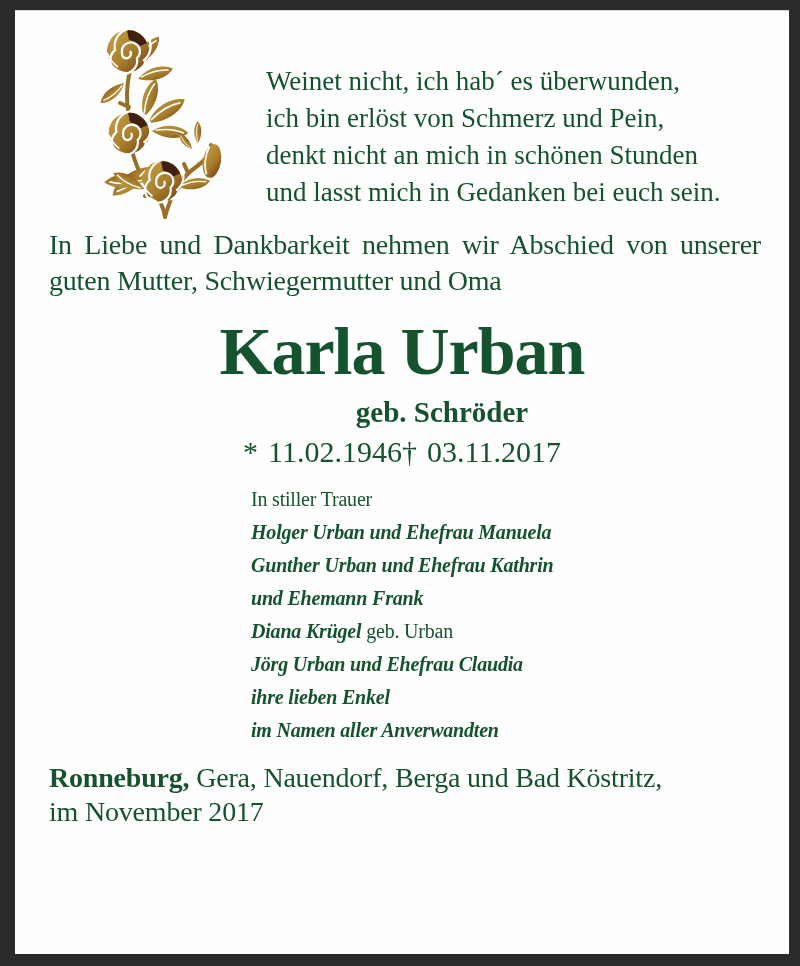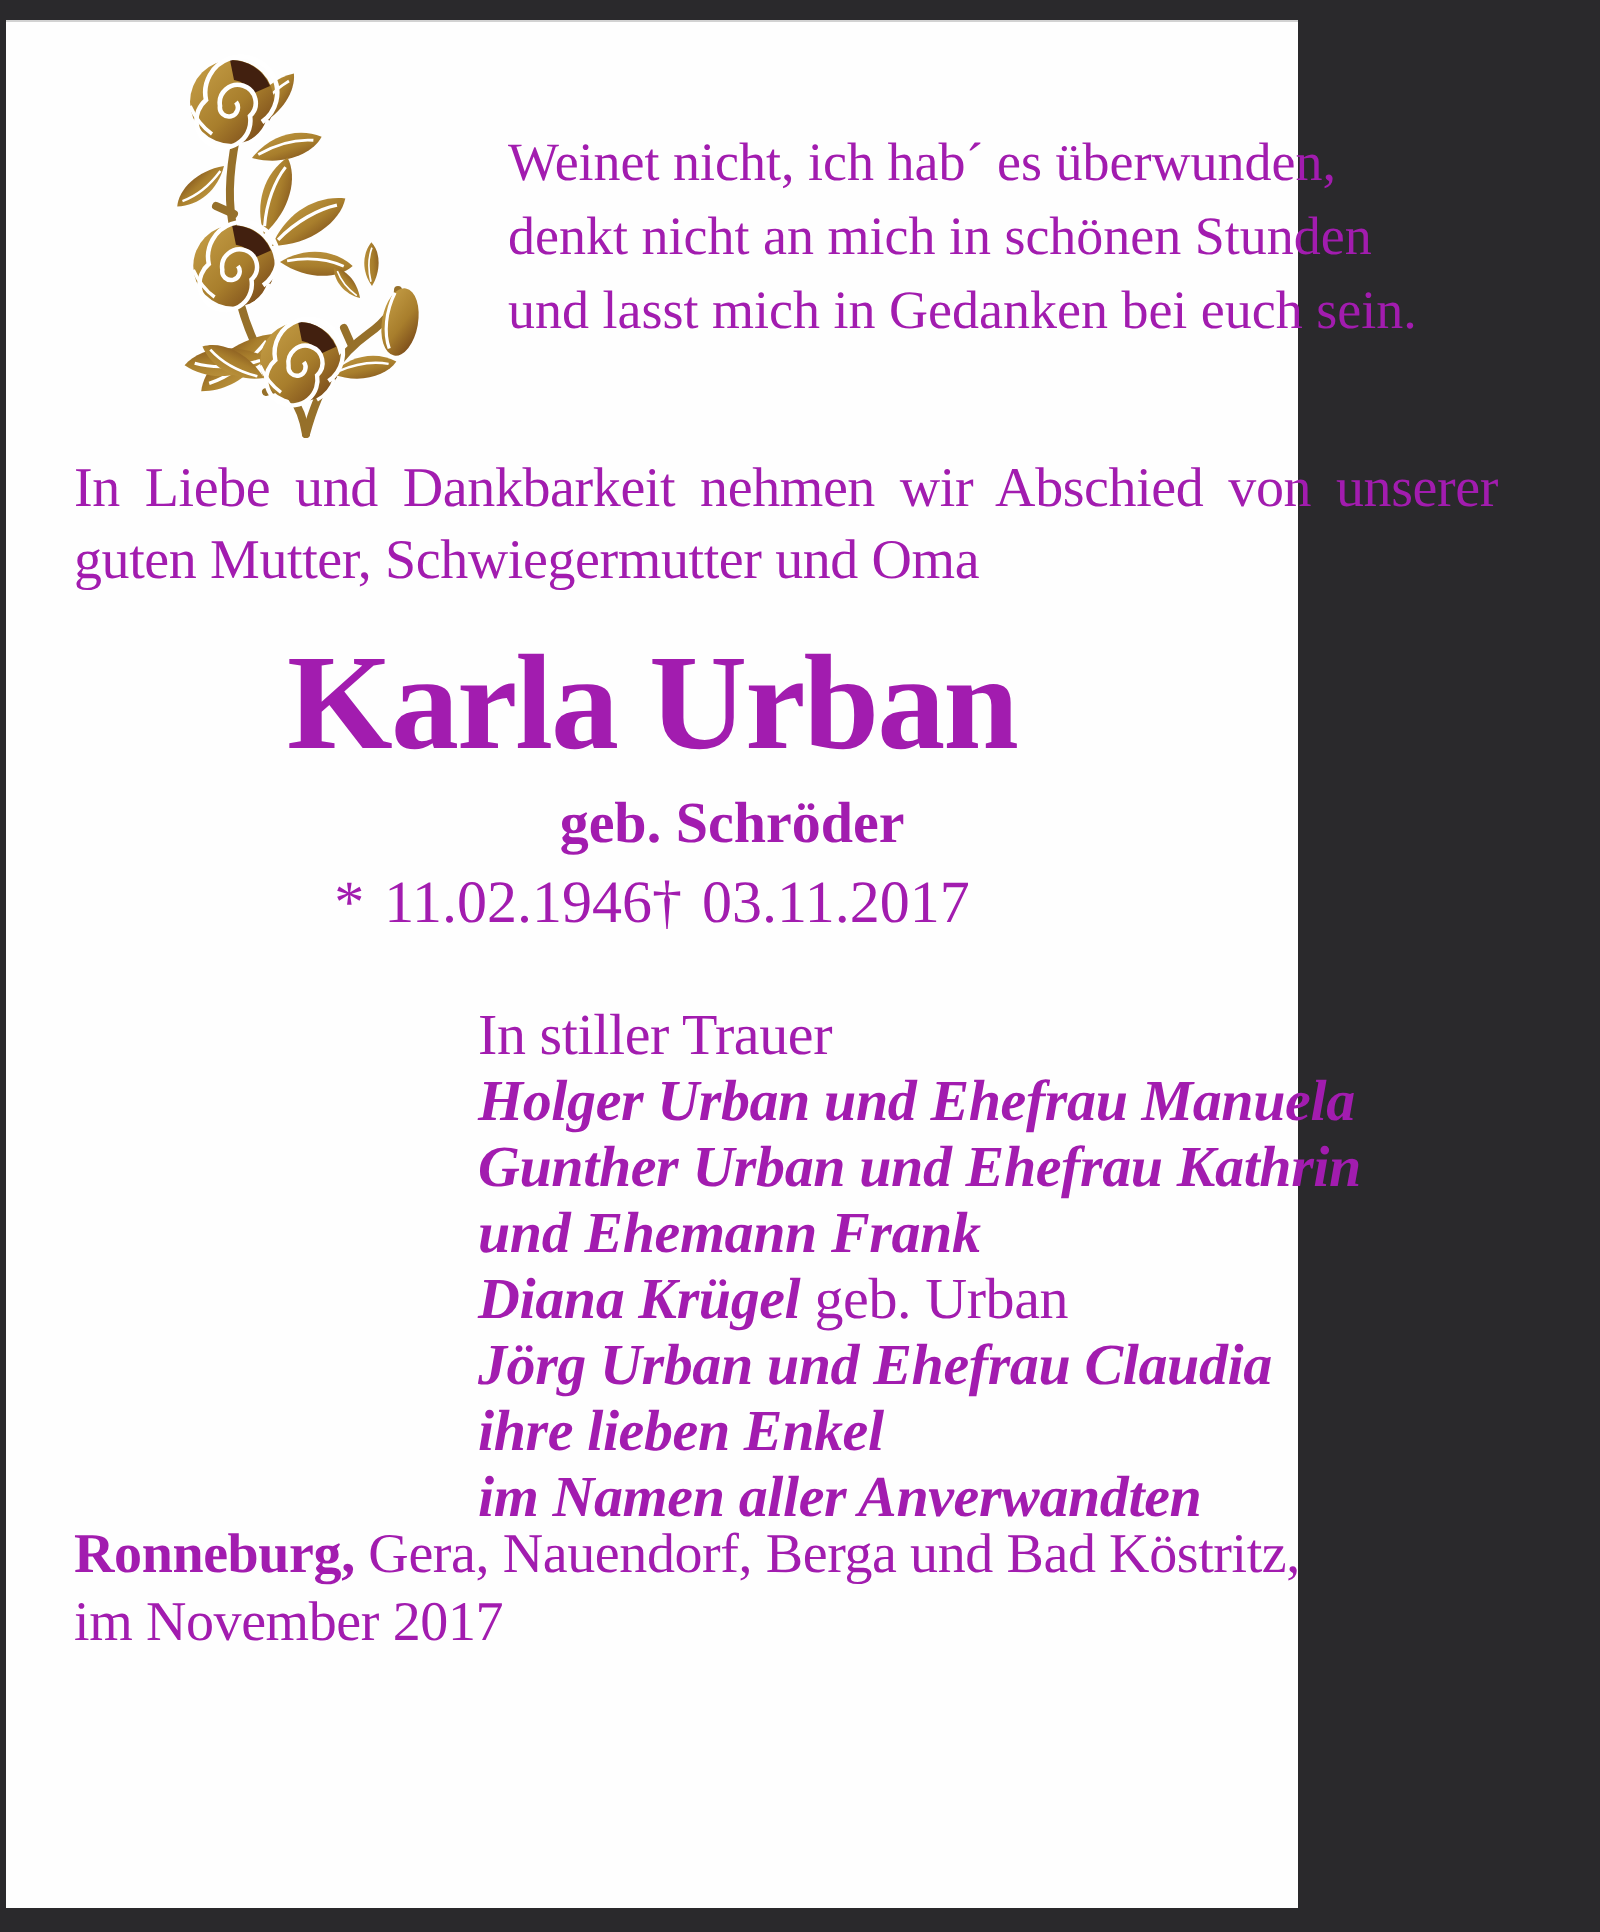"Weinet nicht, ich hab´ es" .sheet { color: #a21caf -> #14532d; left: 3px -> 15px; width: 646px -> 774px }
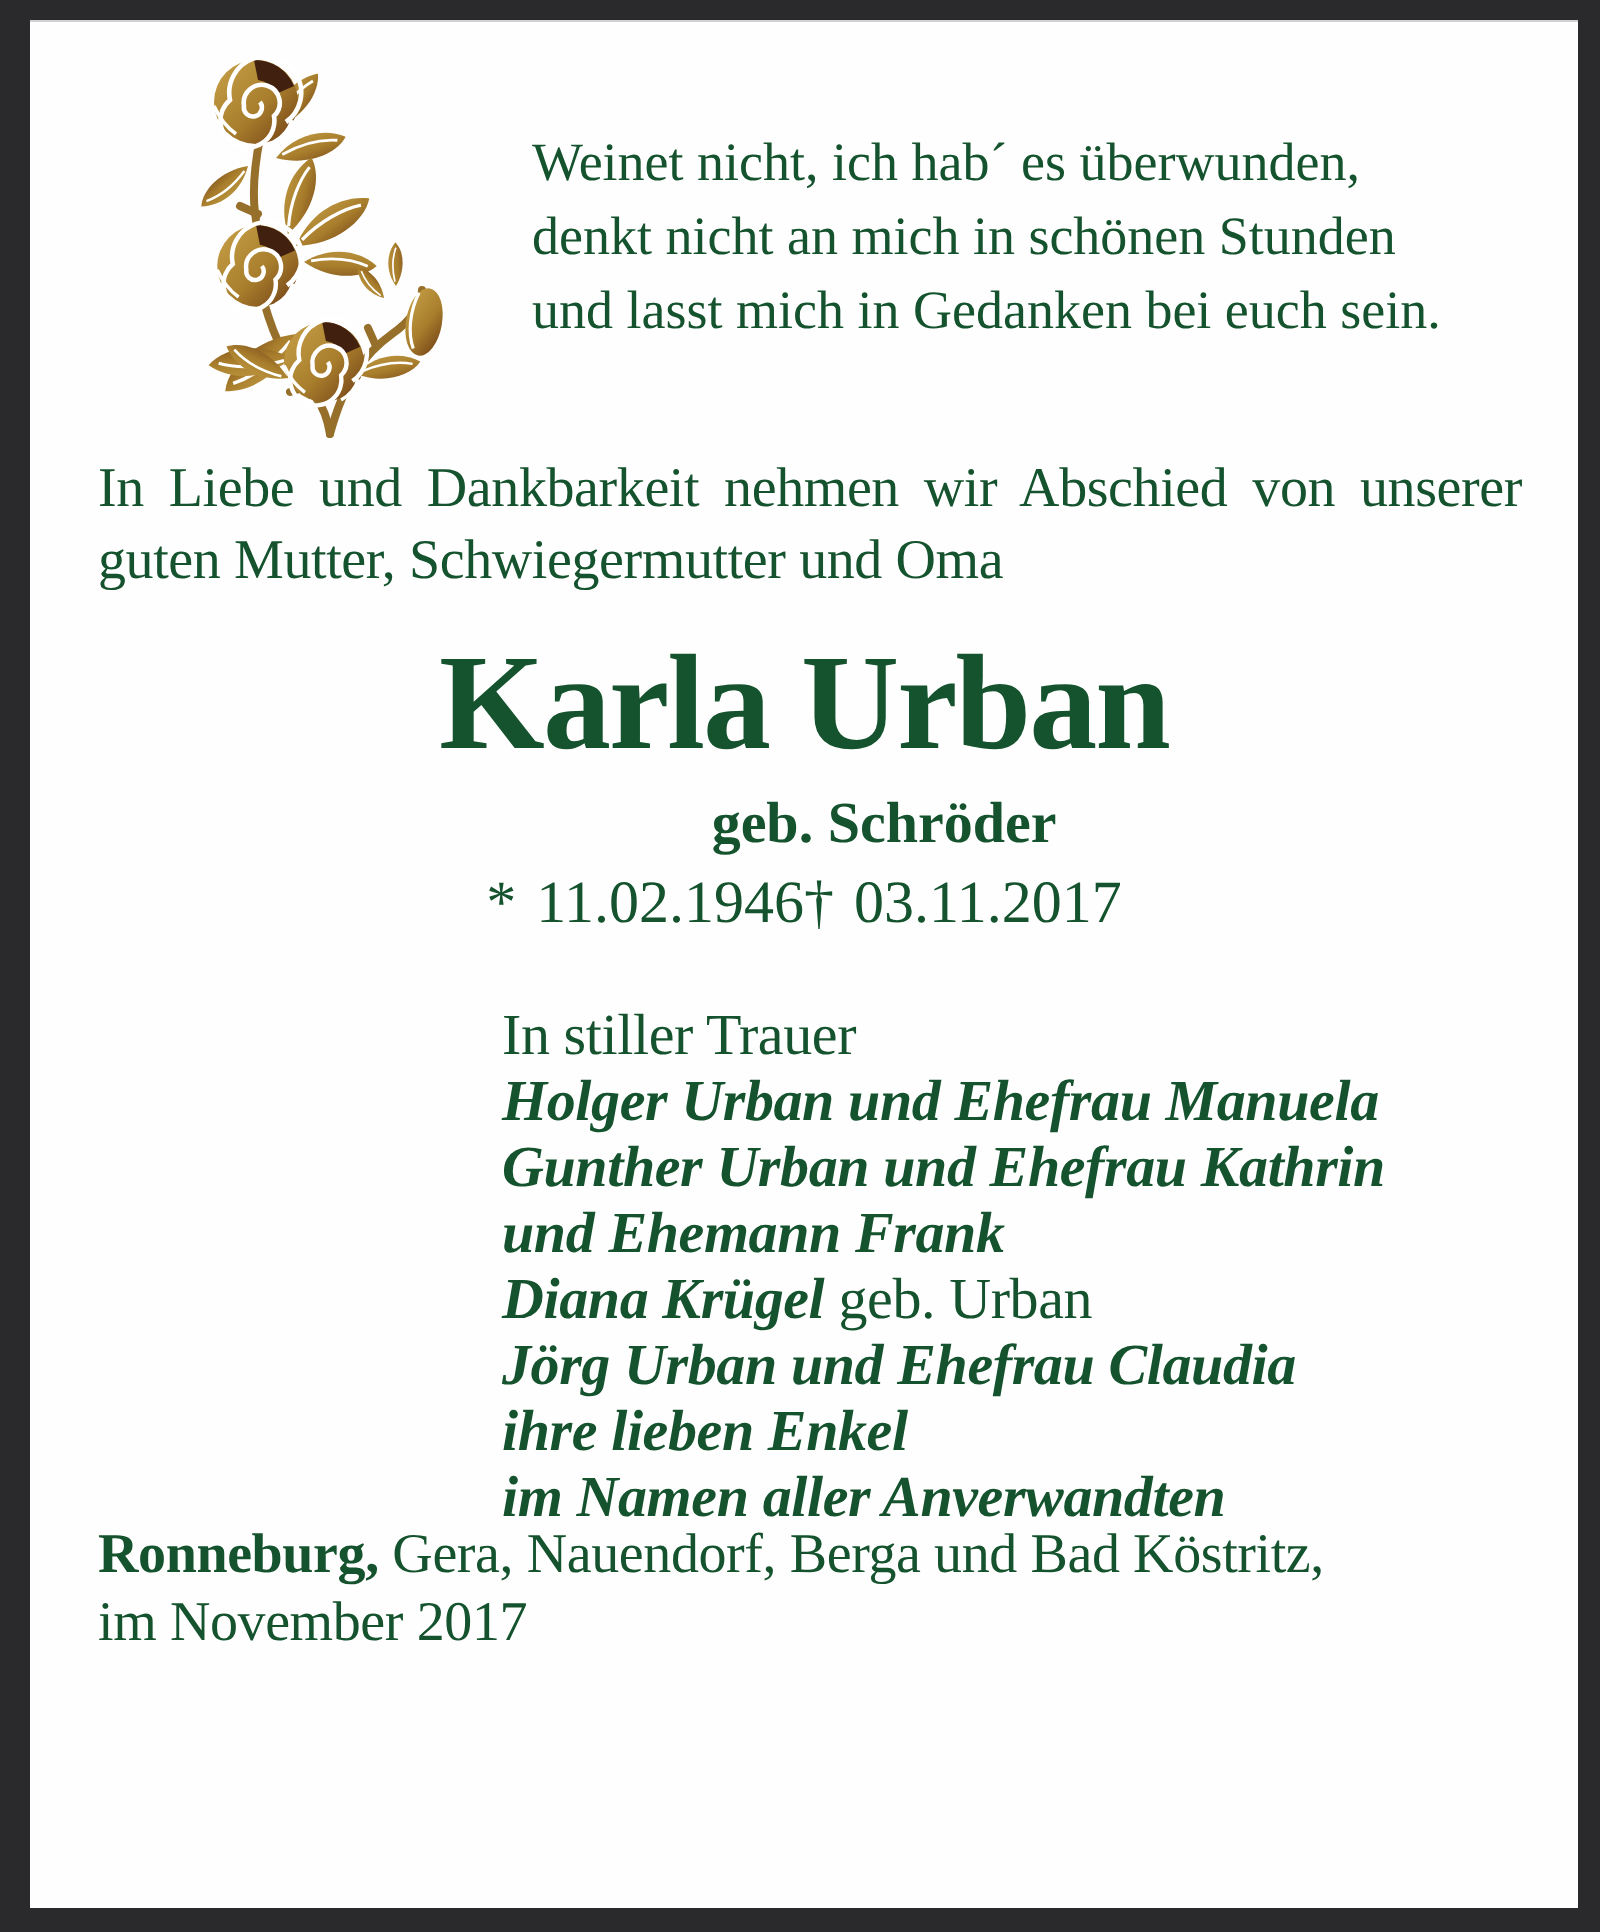"ich bin erlöst von Schmerz" div { html: none -> <div>ich bin erlöst von Schmerz und Pein,</div> }
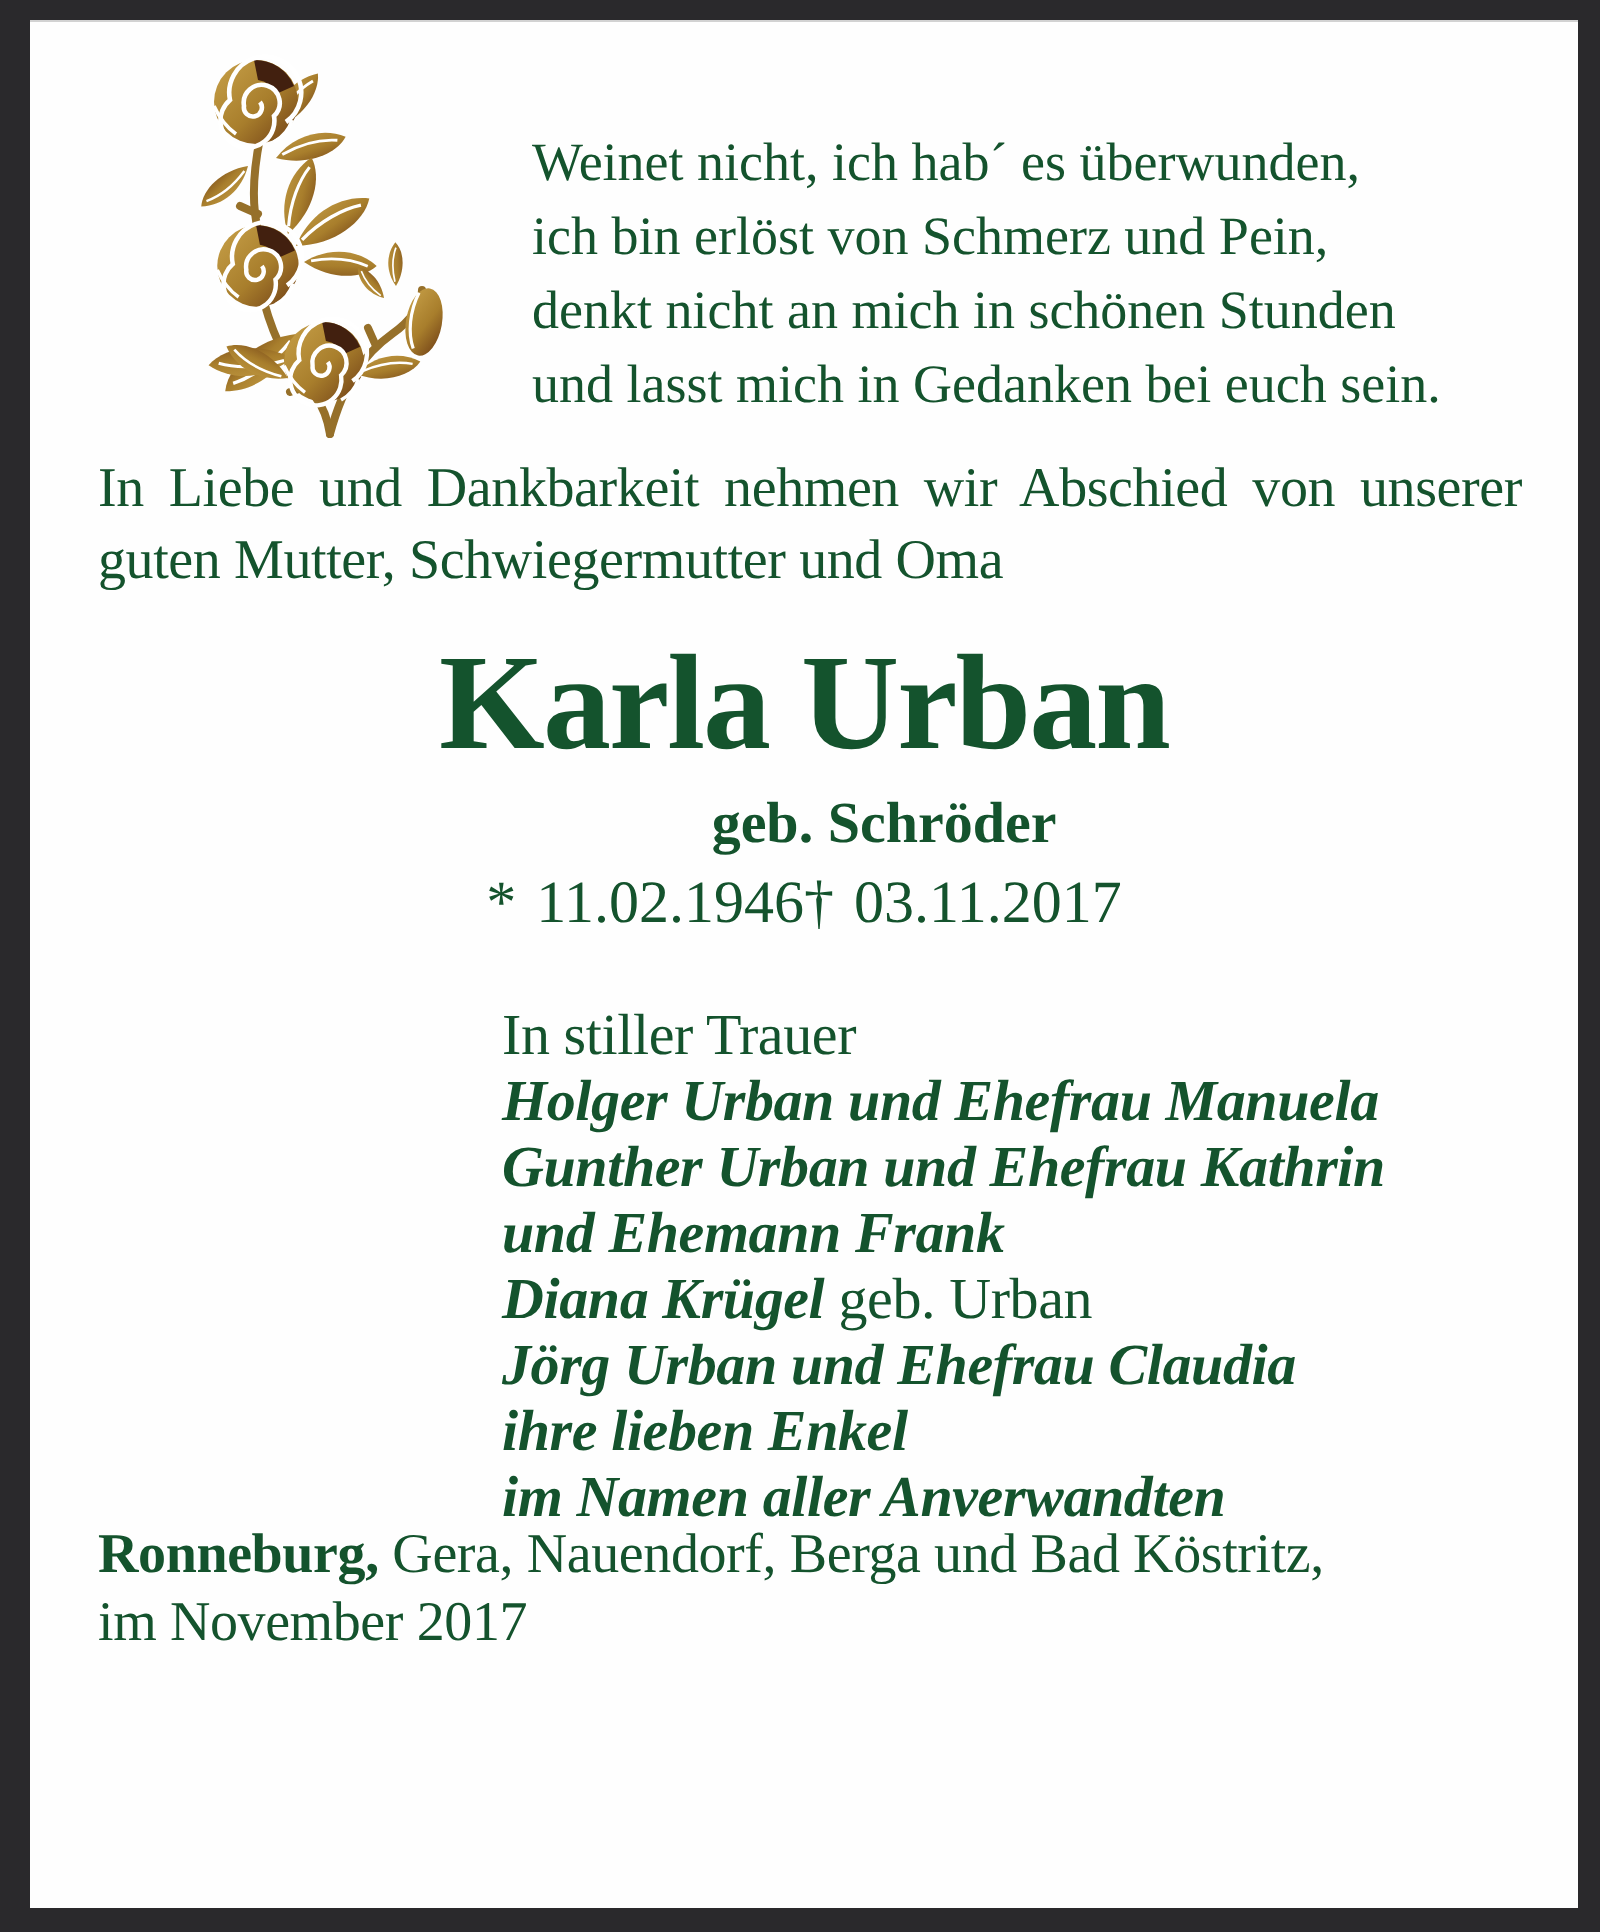"In stiller Trauer" .mourners { font-size: 29px -> 20px; margin-top: 19px -> none }
